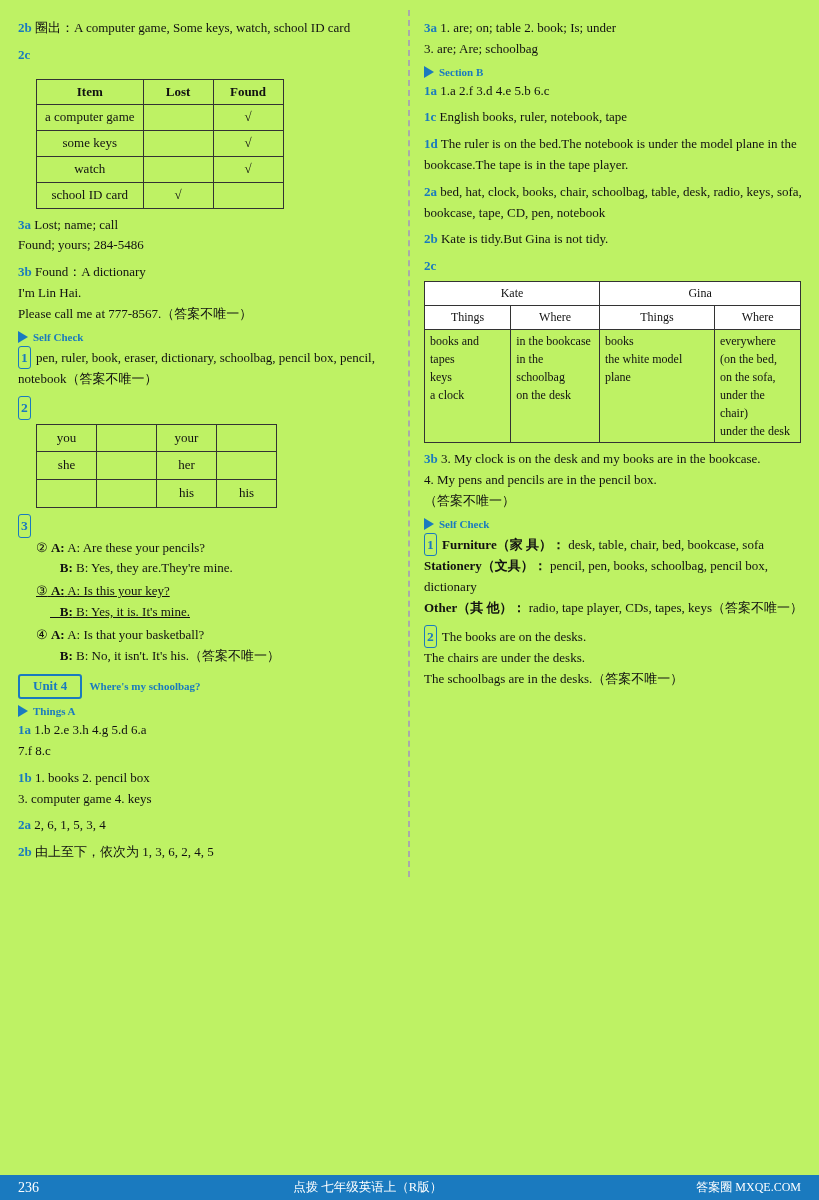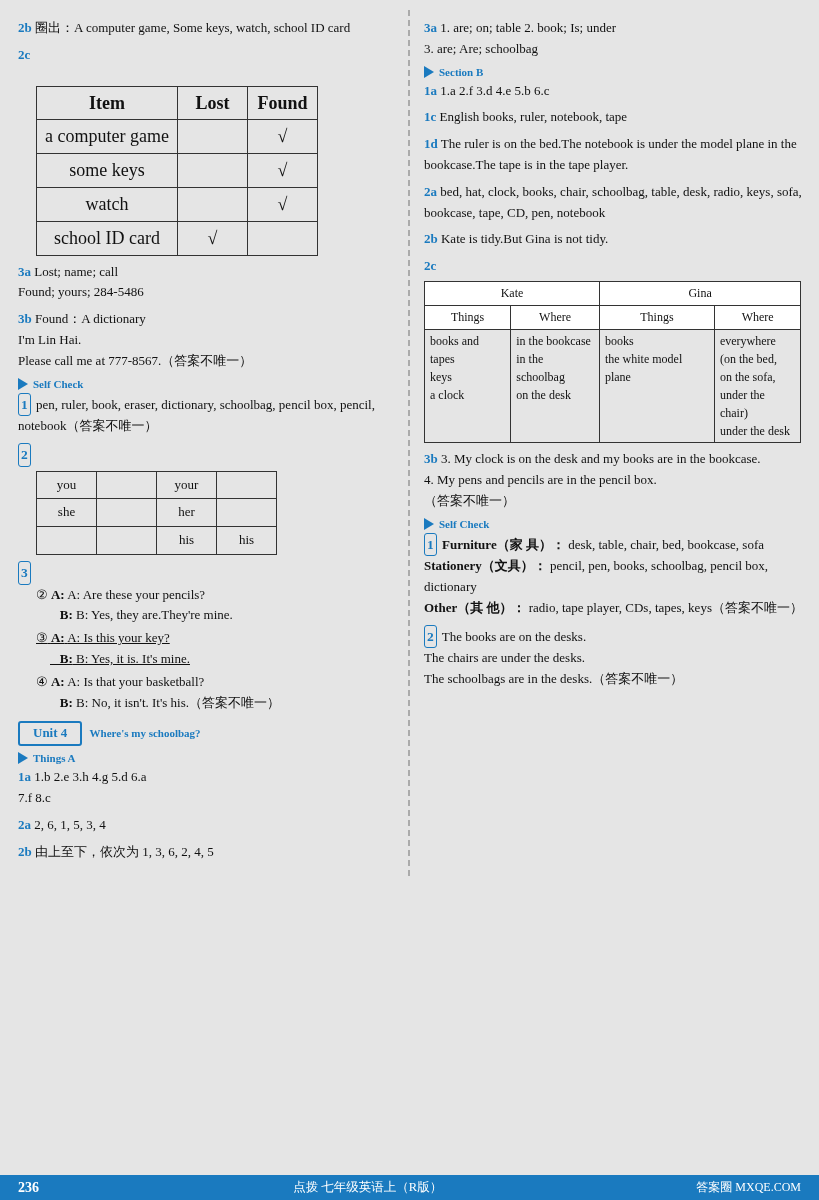"2b 圈出：A computer game, Some" .page-container { background: #e5e5e5 -> #bef264 }
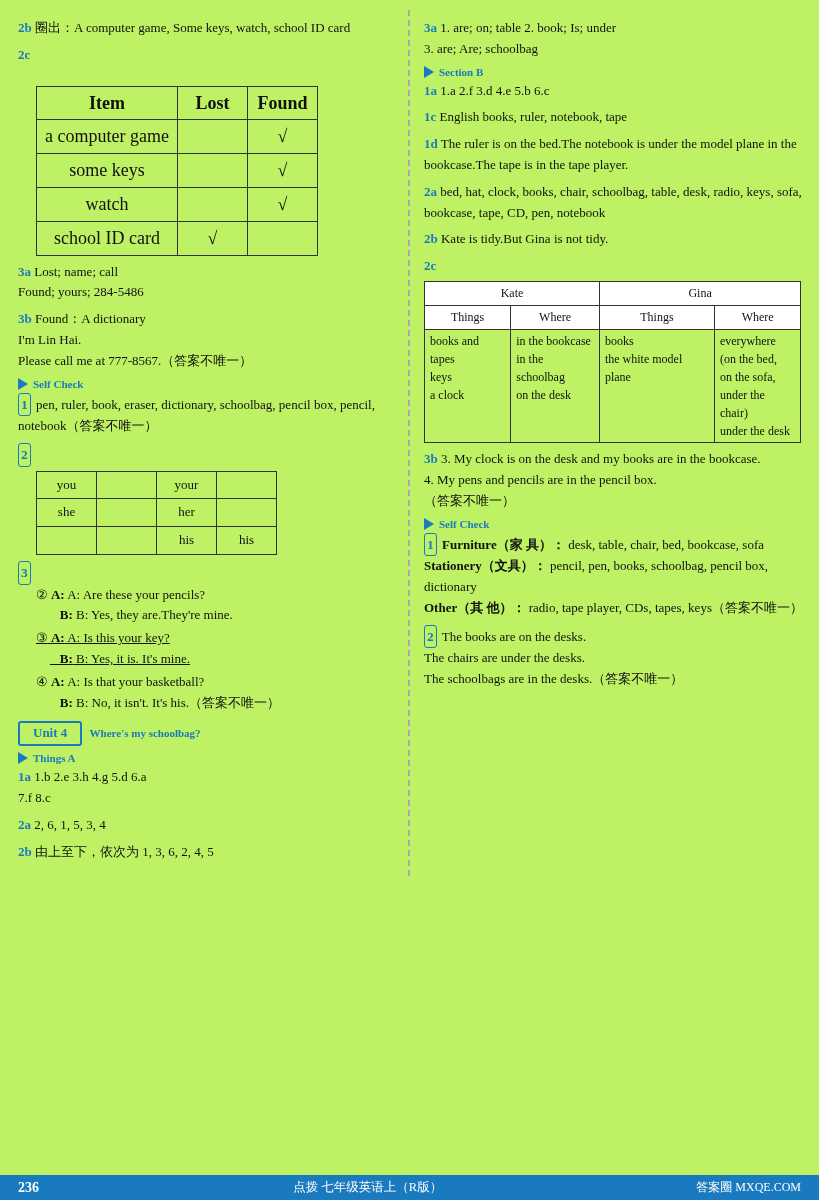"Item" table.check-table { font-size: 18px -> 13px; margin: 20px 0 6px 18px -> 13px 0 6px 18px }
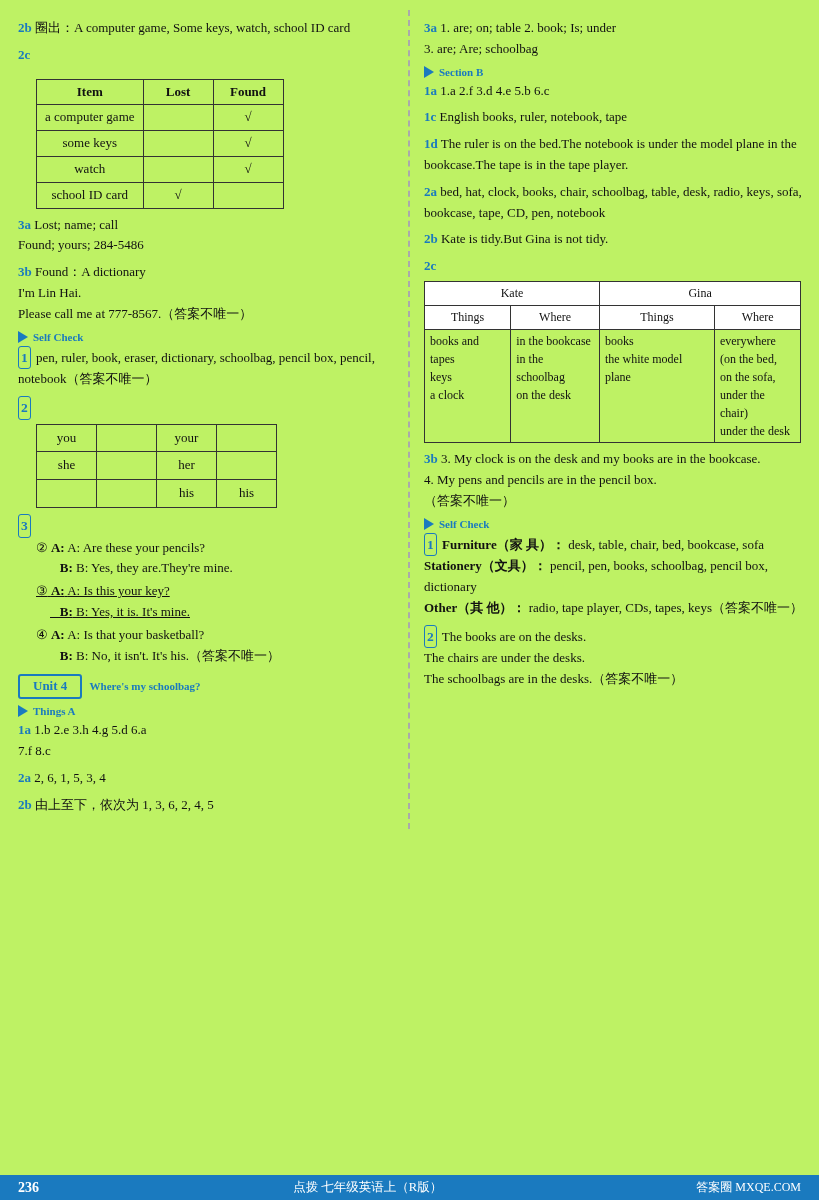"1b 1. books 2. pencil" div.entry { html: none -> <div> <span>1b</span> <span>1. books 2. pencil box</span><br> <span>3. computer game 4. keys</span> </div> }
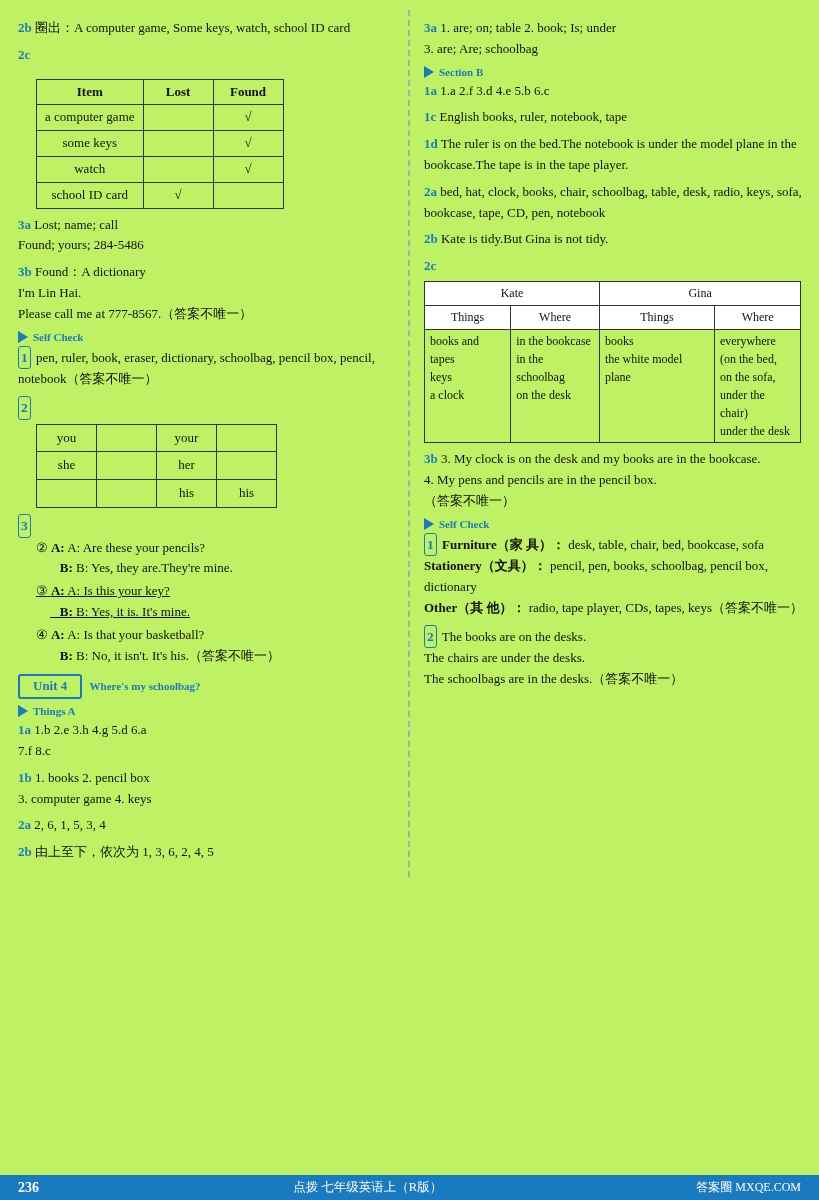"236" .footer-bar .page-num { font-weight: bold -> normal }
